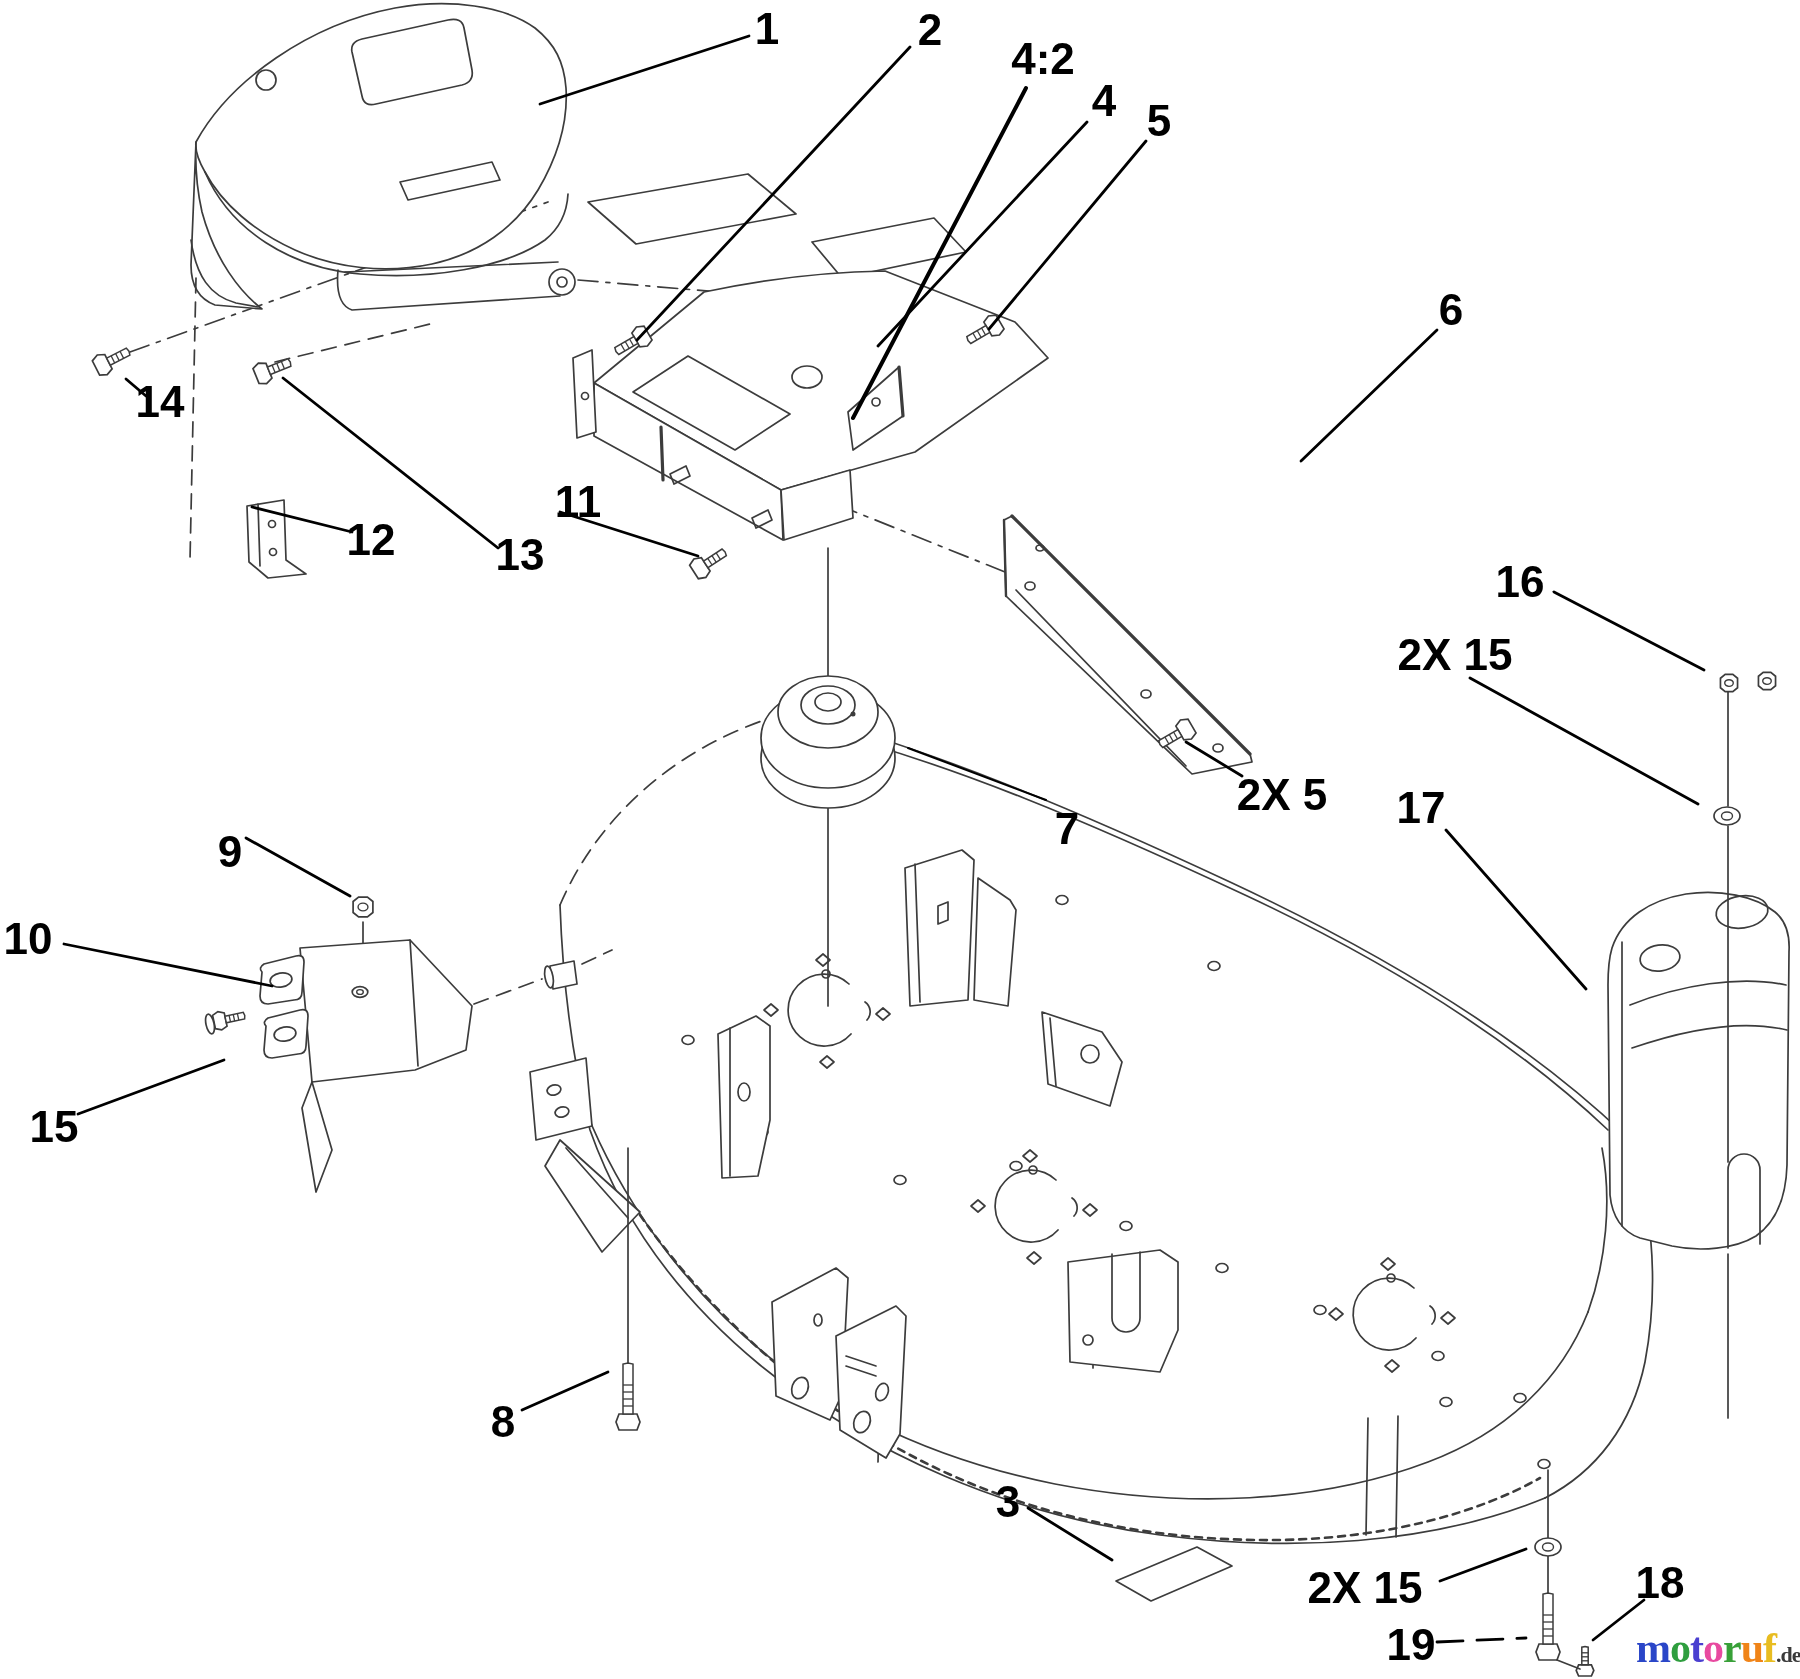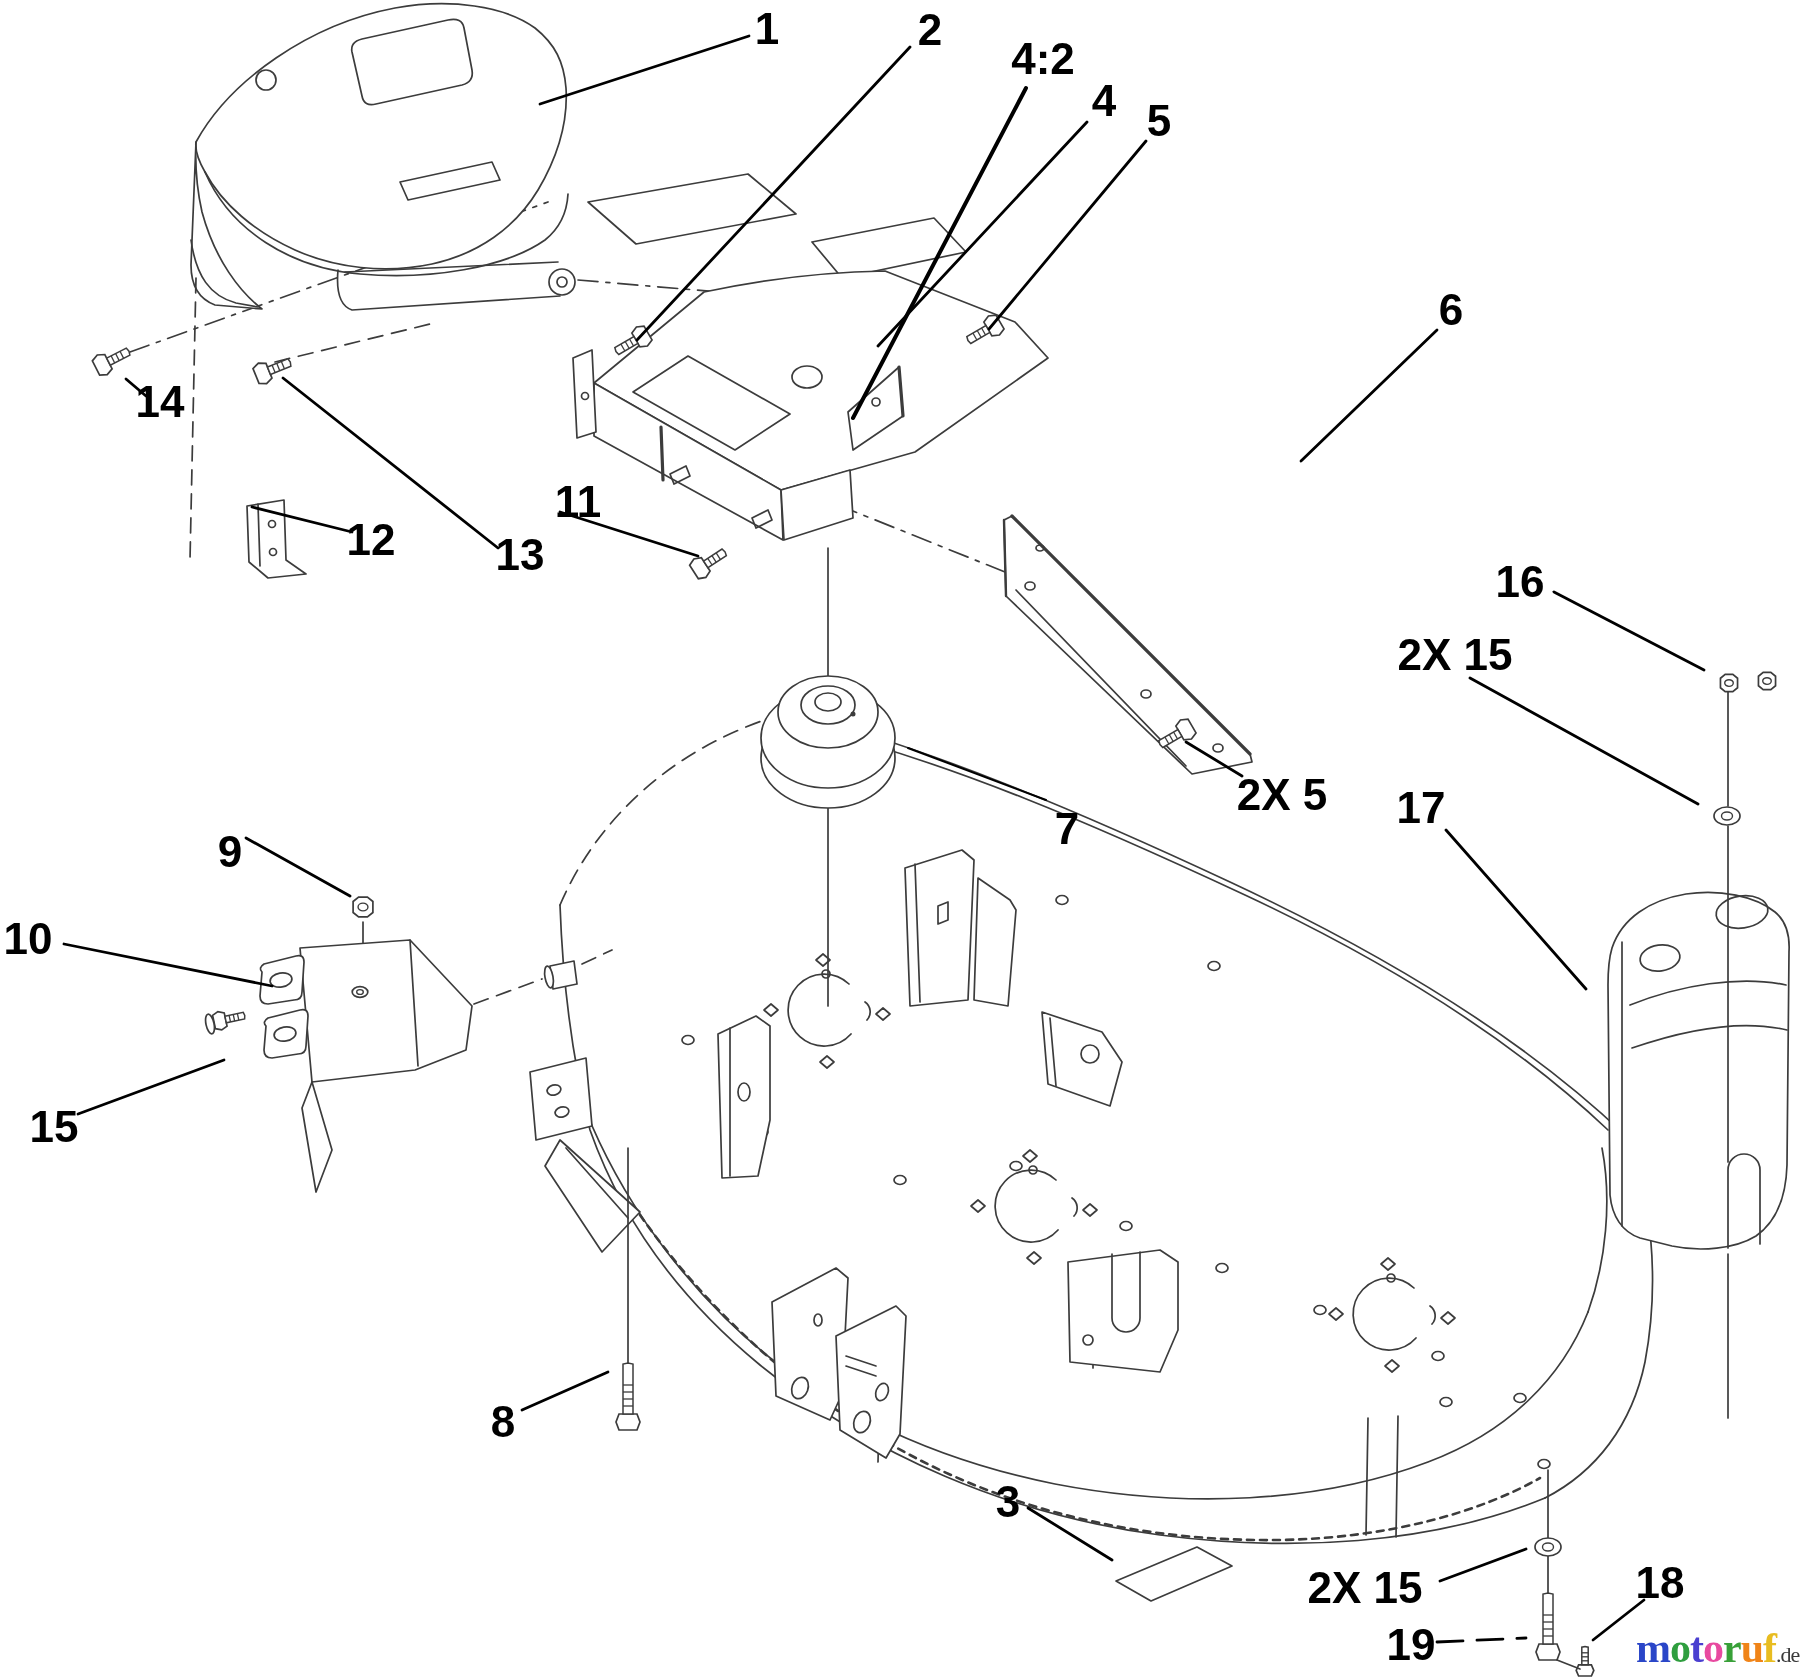".de" .watermark .suffix { font-weight: 400 -> 700 }
